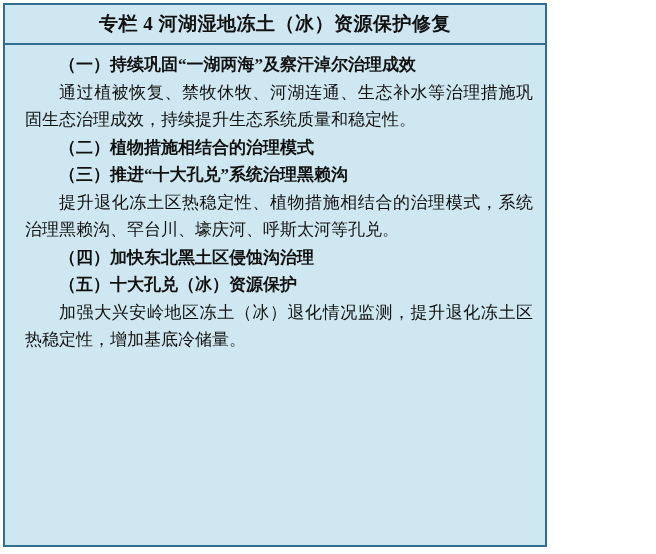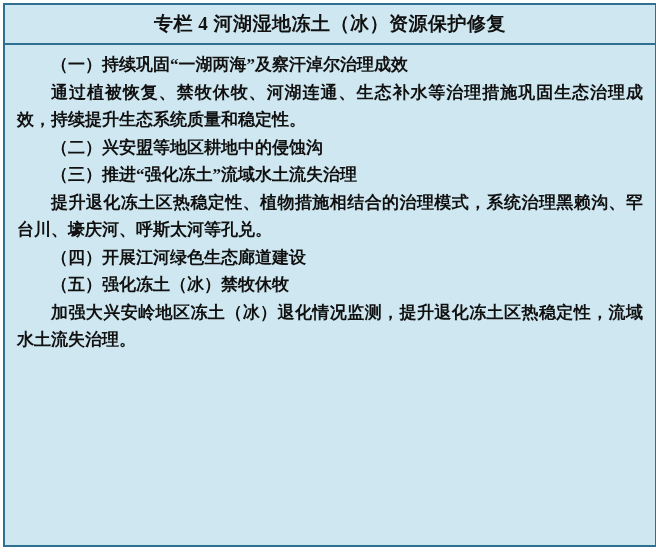"专栏 4 河湖湿地冻土（冰）资源保护修复" .box { width: 654px -> 544px }
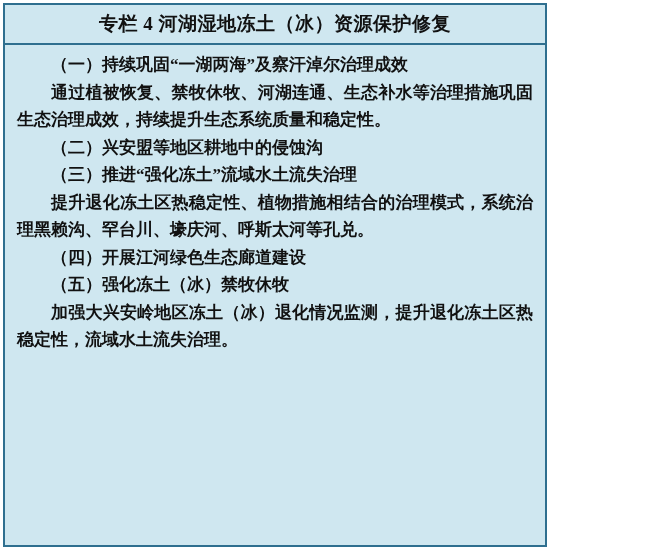"（一）持续巩固“一湖两海”及察汗淖尔治理成效" .body-area { padding: 6px 12px 4px 12px -> 6px 12px 4px 20px }
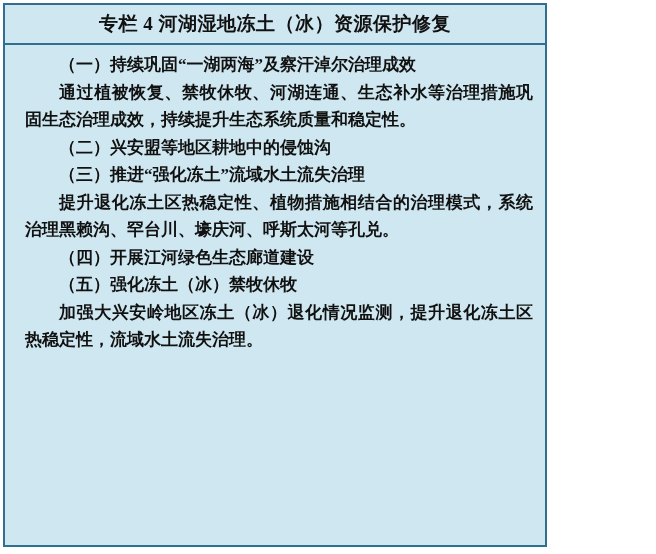"通过植被恢复、禁牧休牧、河湖连通、生态补水等治理措施巩固生态治理成效，持续提升生" .para { font-weight: bold -> none }
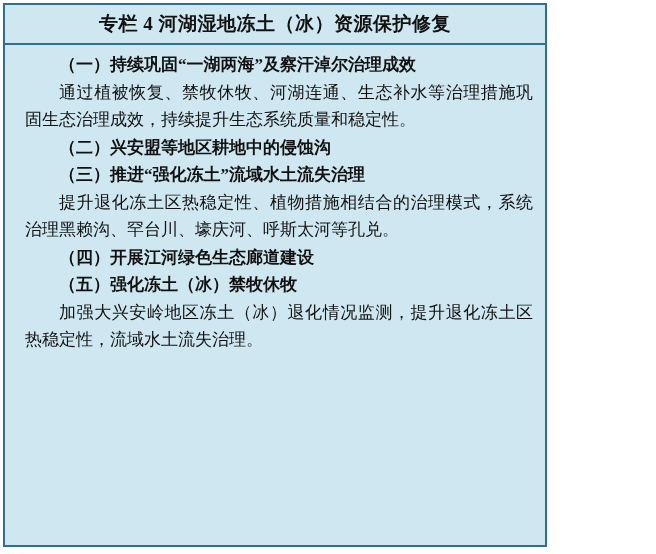"（二）兴安盟等地区耕地中的侵蚀沟" div.sec-head { text: 兴安盟等地区耕地中的侵蚀沟 -> 植物措施相结合的治理模式 }
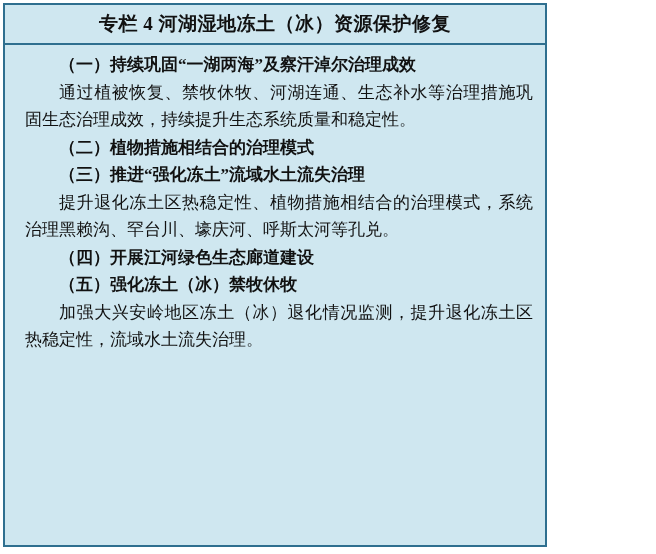"（三）推进“强化冻土”流域水土流失治理" div.sec-head { text: 强化冻土”流域水土流失治理 -> 十大孔兑”系统治理黑赖沟 }
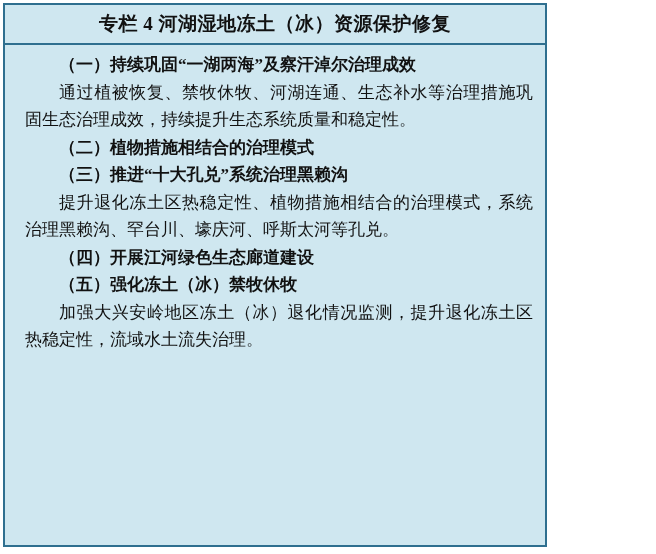"（四）开展江河绿色生态廊道建设" div.sec-head { text: 开展江河绿色生态廊道建设 -> 加快东北黑土区侵蚀沟治理 }
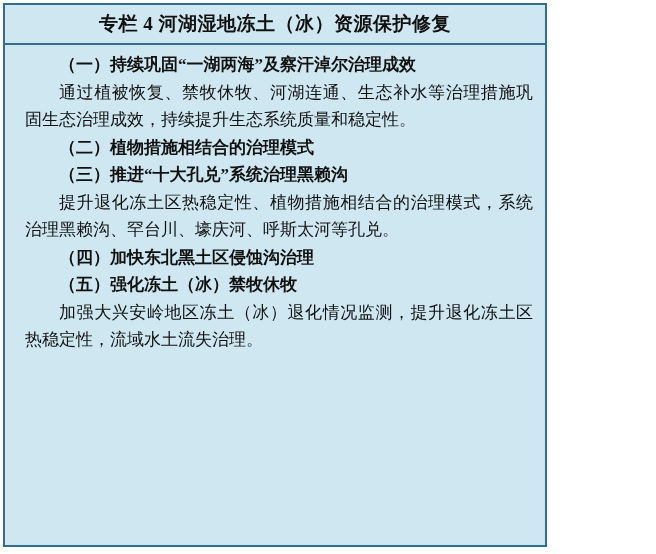"（五）强化冻土（冰）禁牧休牧" div.sec-head { text: 强化冻土（冰）禁牧休牧 -> 十大孔兑（冰）资源保护 }
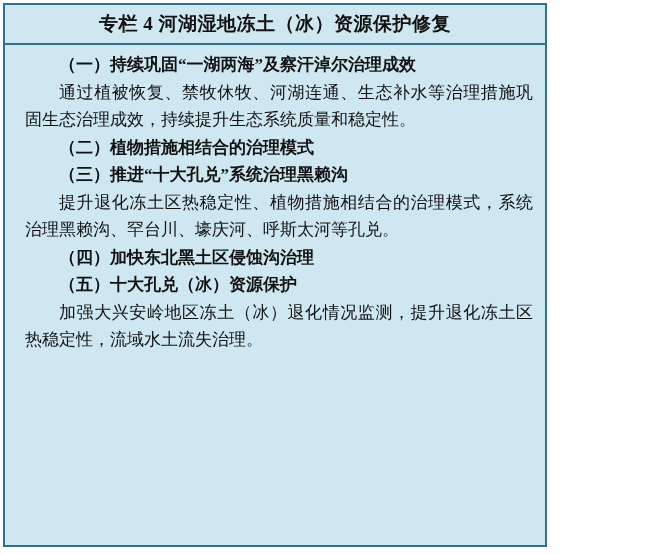"加强大兴安岭地区冻土（冰）退化情况监测，提升退化冻土区热稳定性，流域水土流失治理" div.para { text: 流域水土流失治理 -> 增加基底冷储量 }
